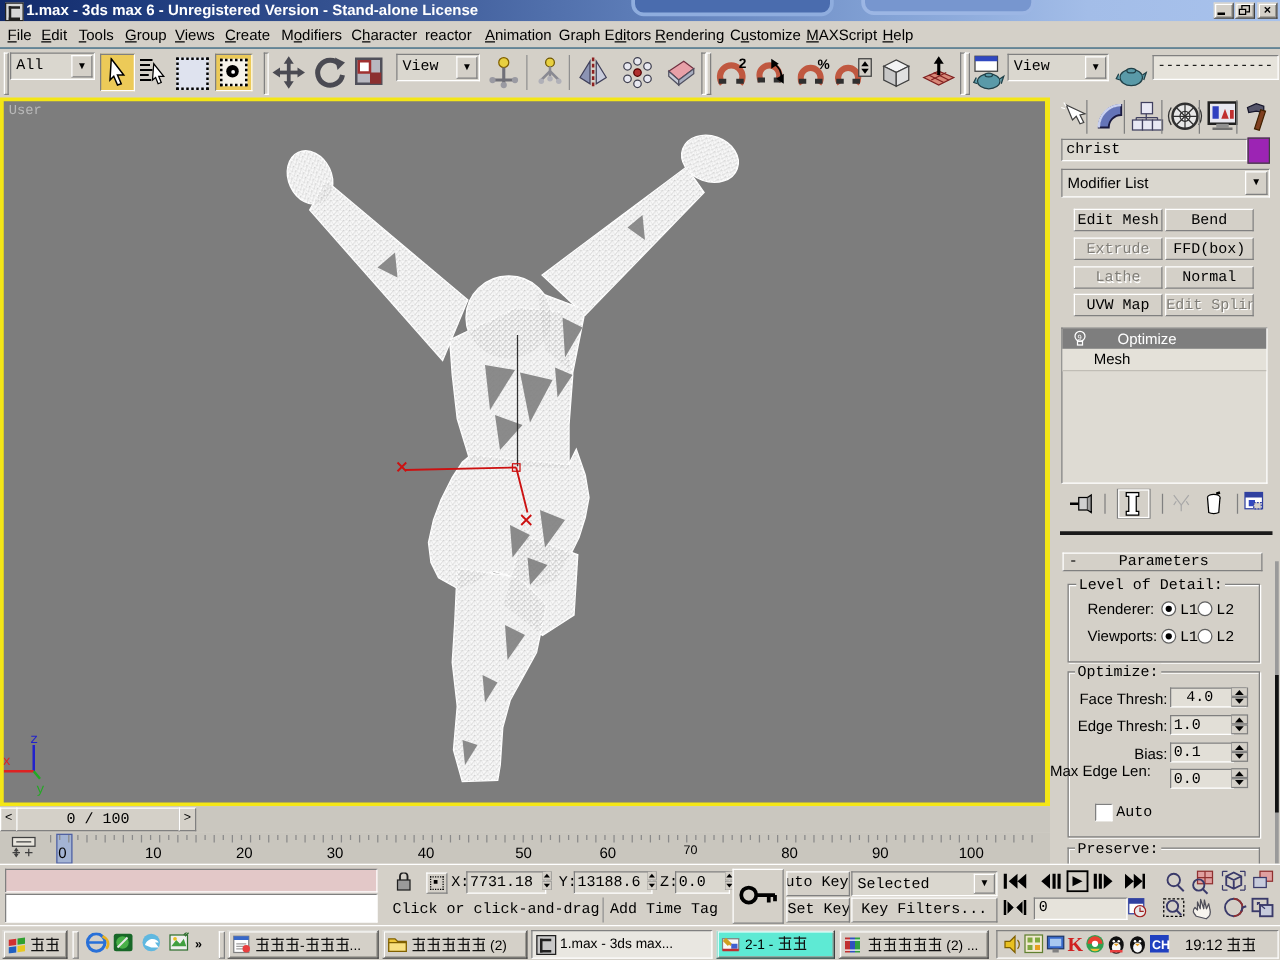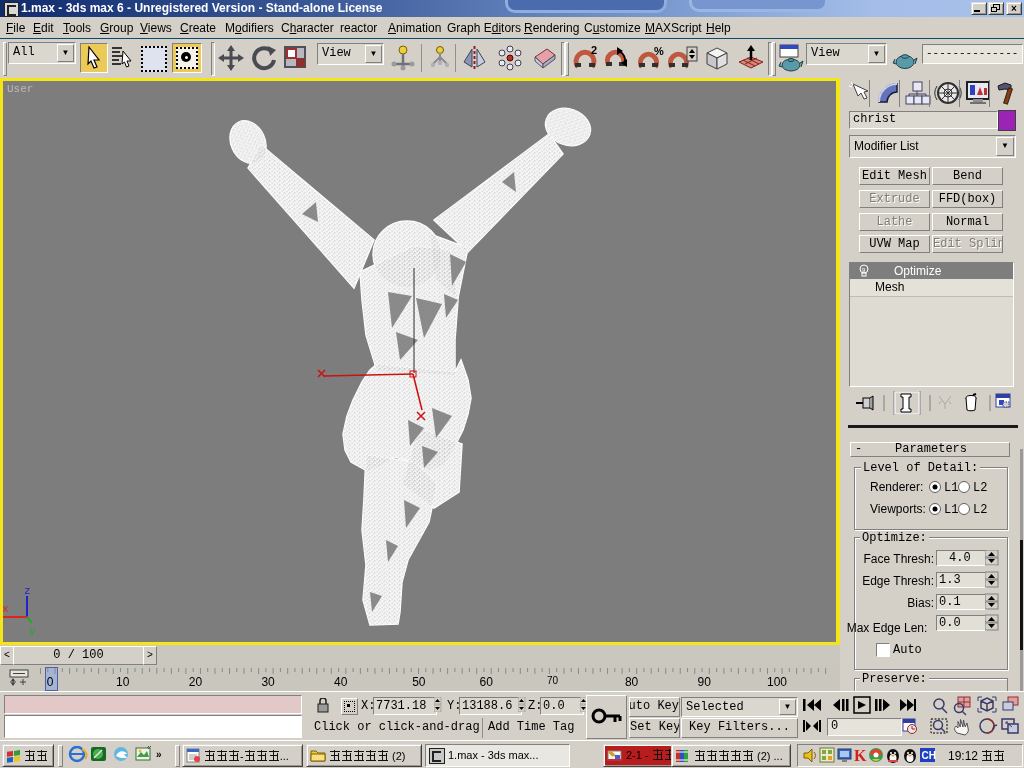"1.3" div.abs { text: 1.3 -> 1.0 }
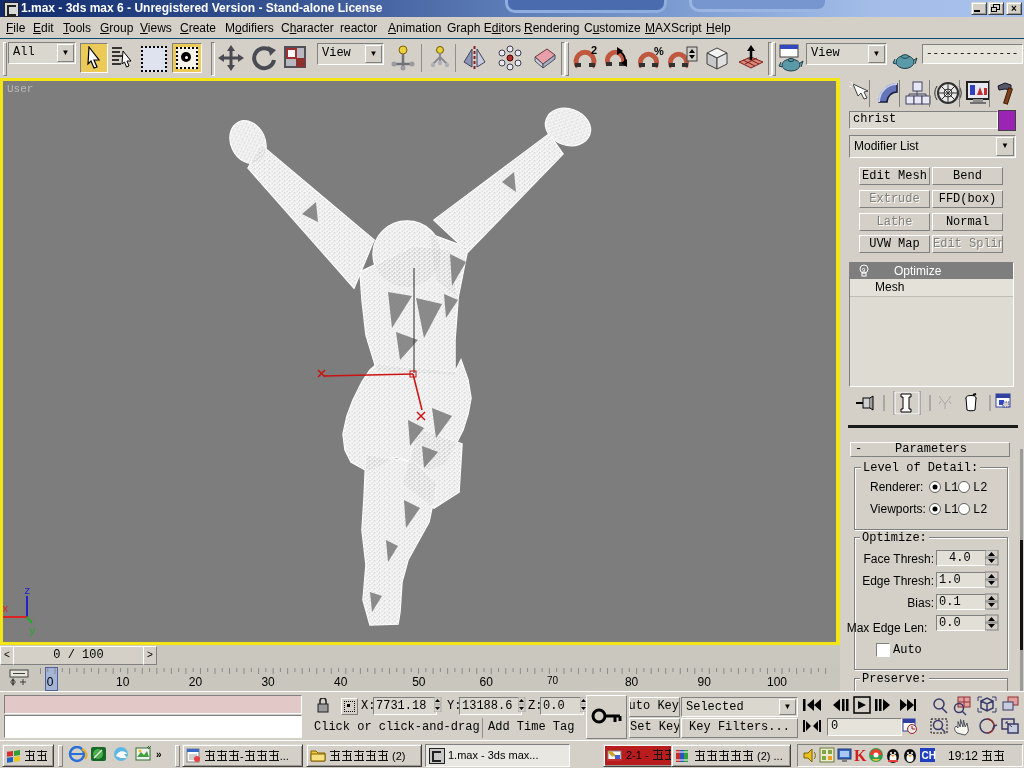"Max Edge Len:" div.abs { text-align: center -> left; top: 543px -> 532px }
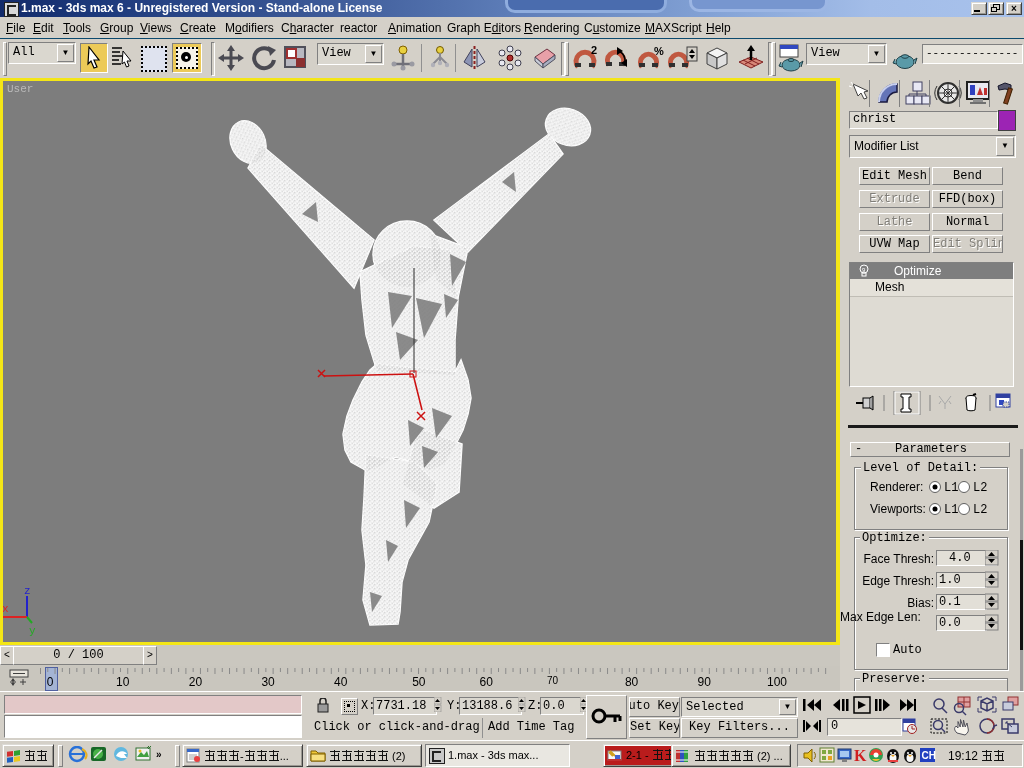"2-1 -" div.abs { background: #b91c1c -> #5eead4; left: 603px -> 573px }
